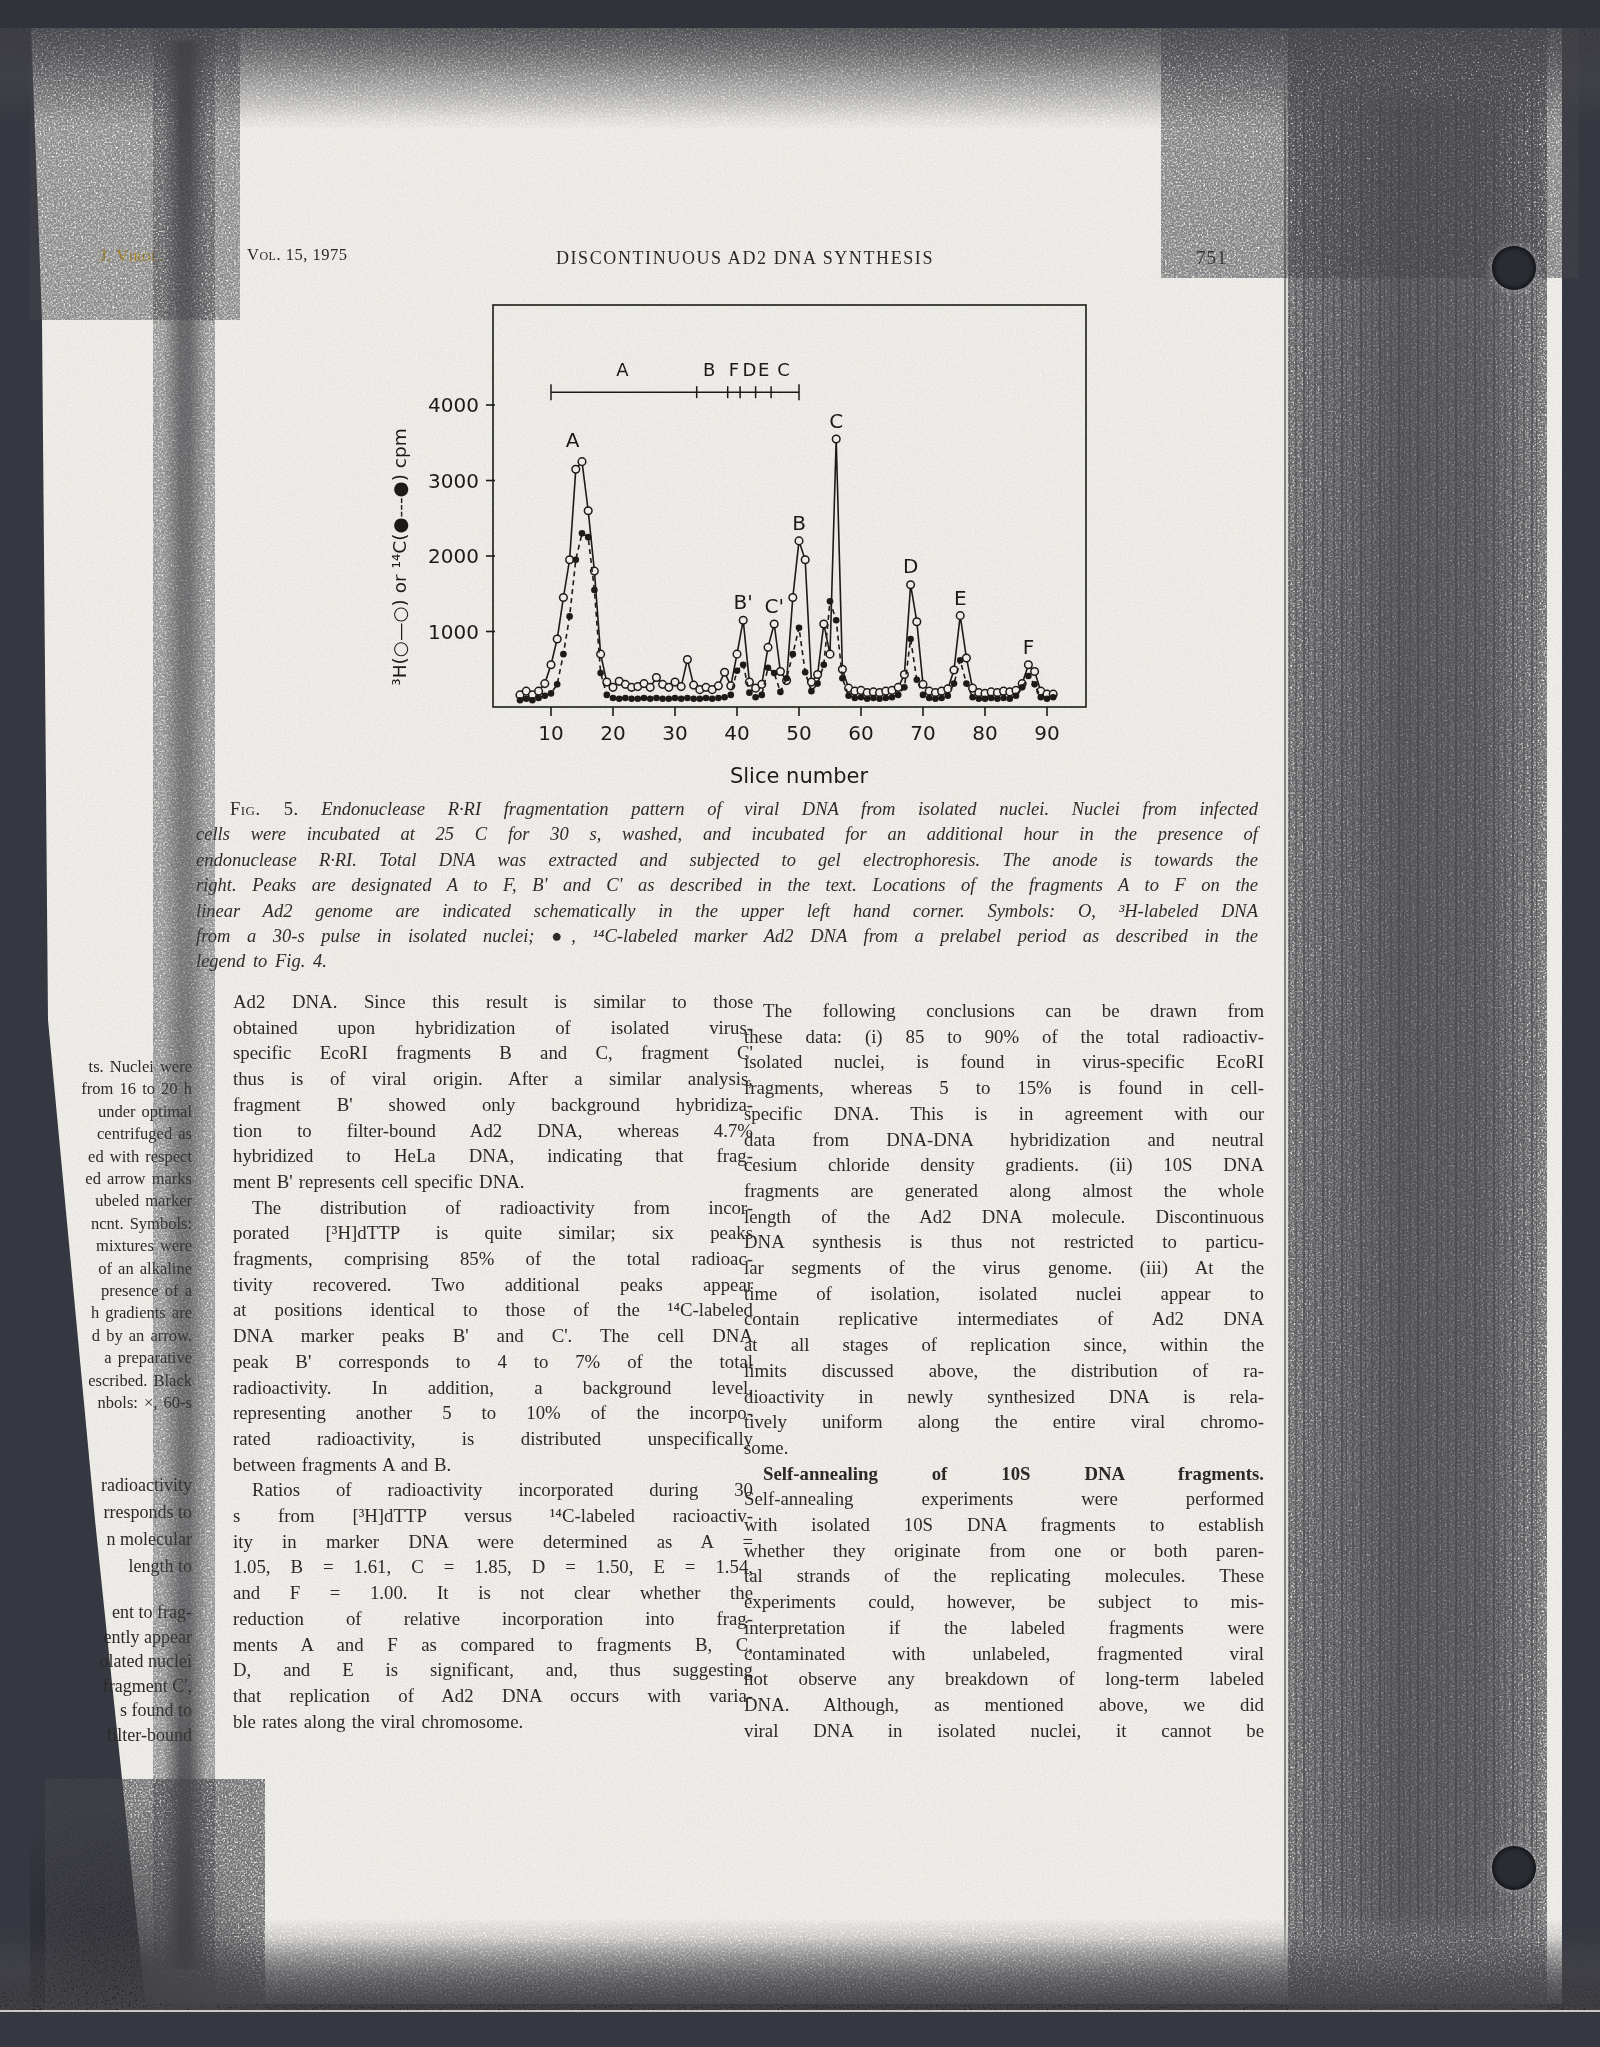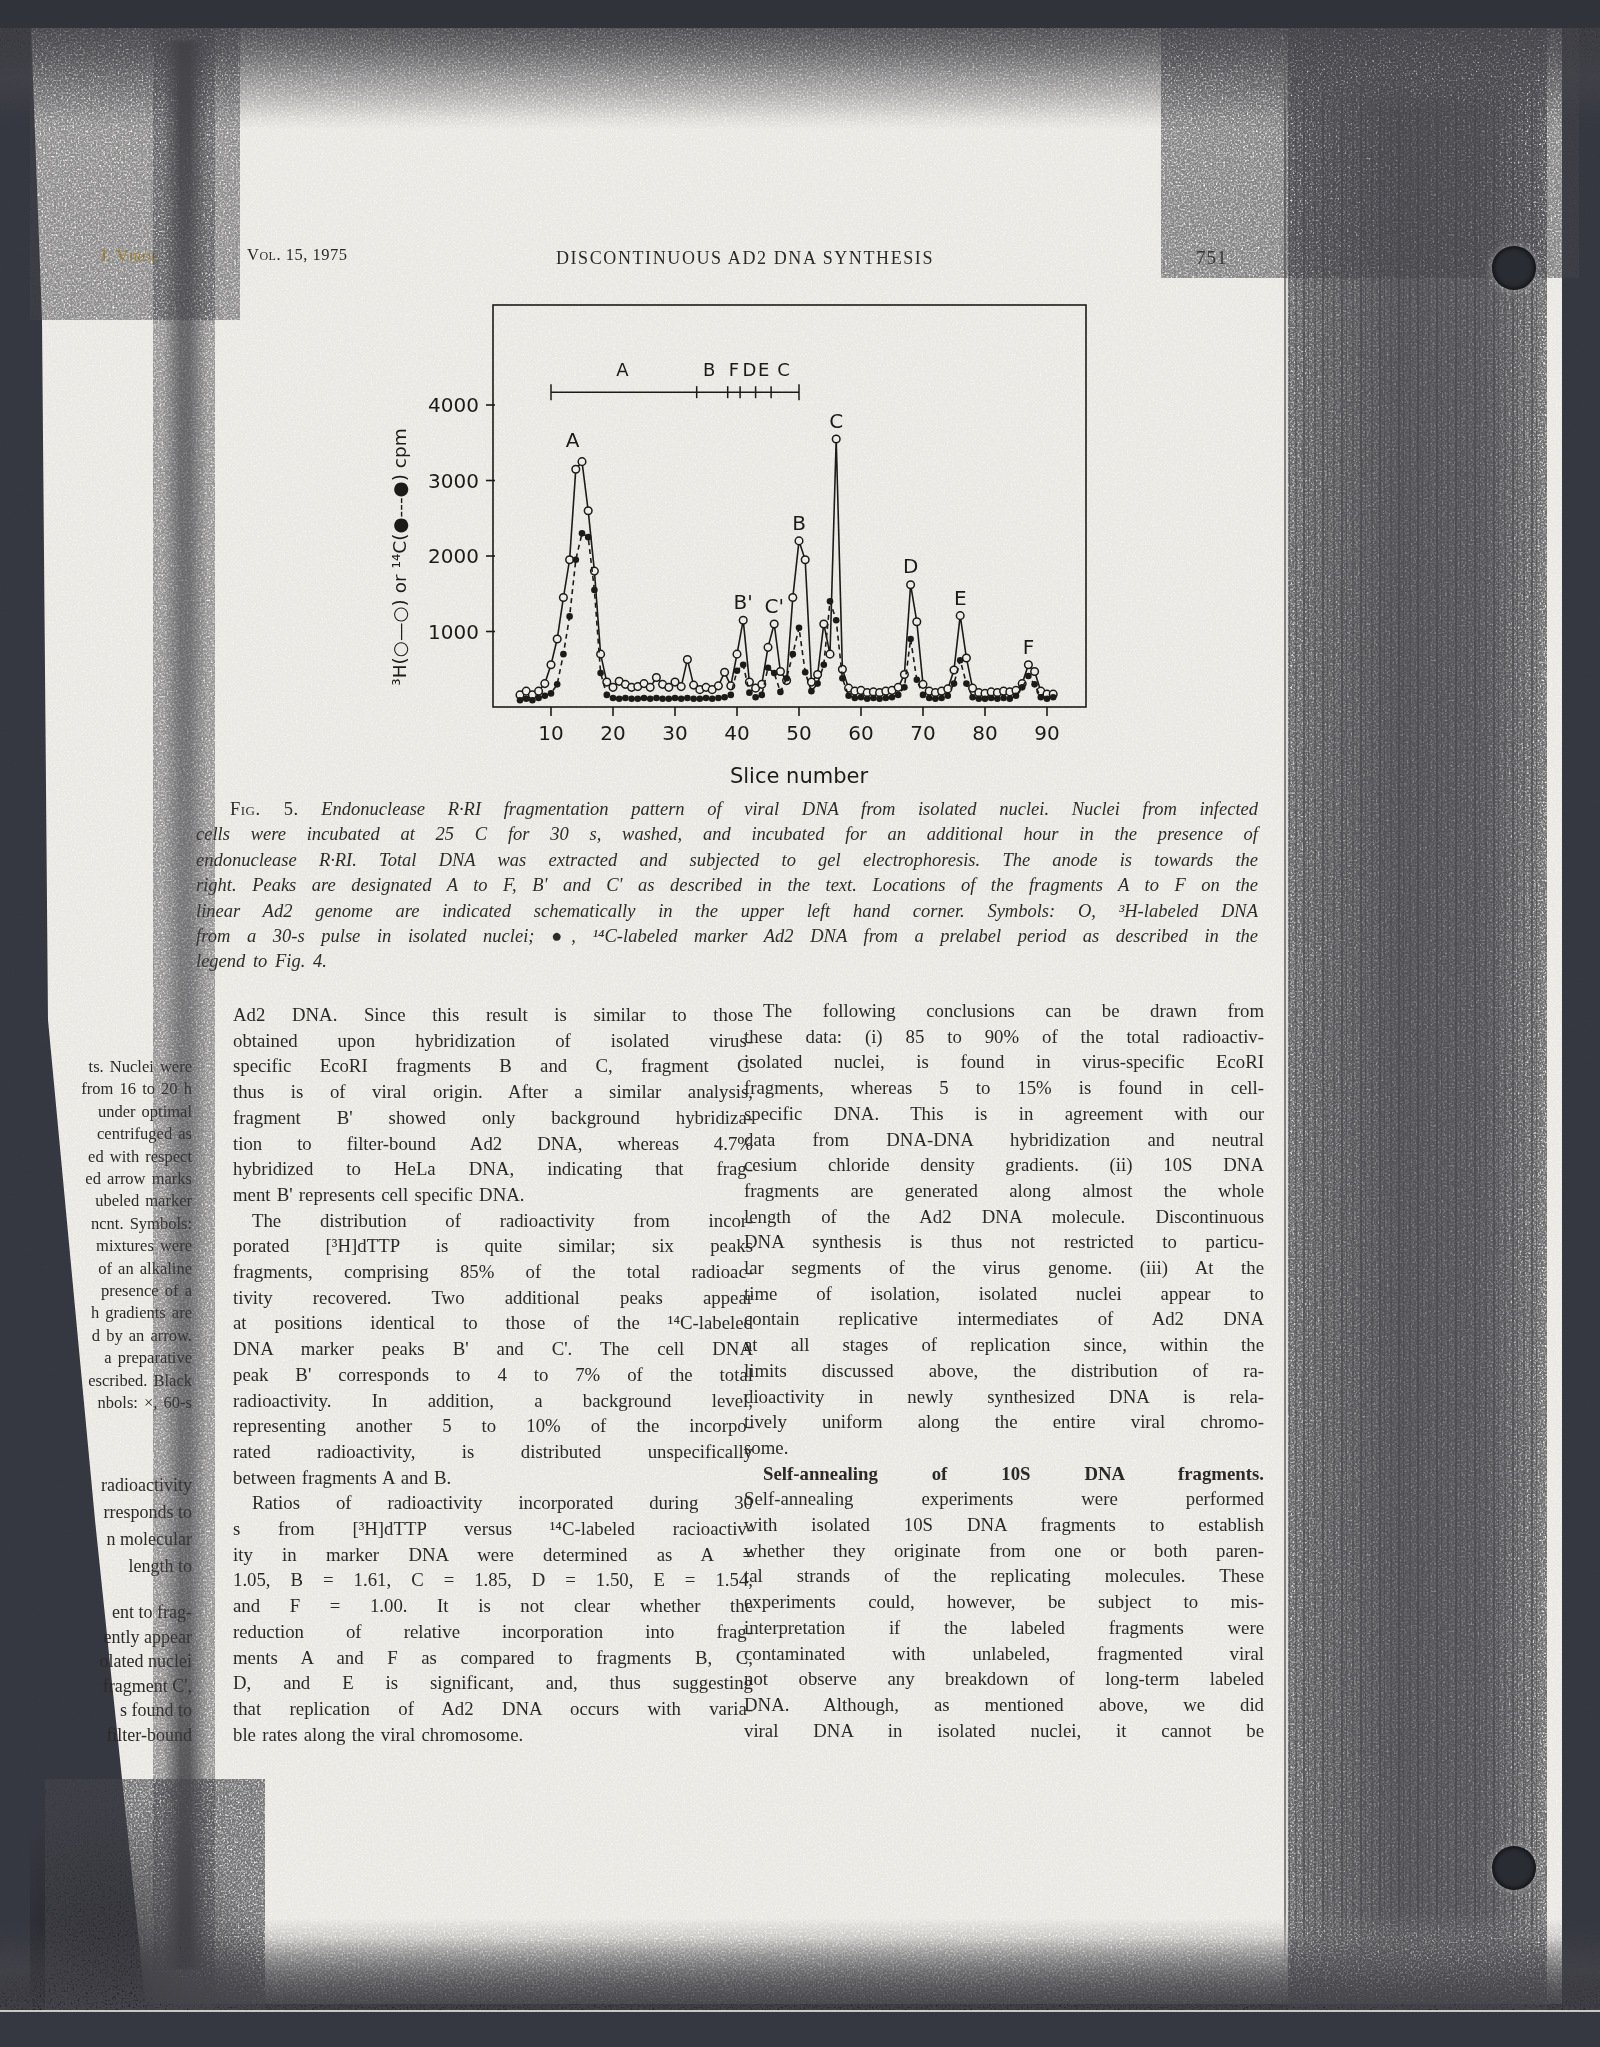"Ad2 DNA. Since this result" #col-left { margin-top: 13px -> none }
